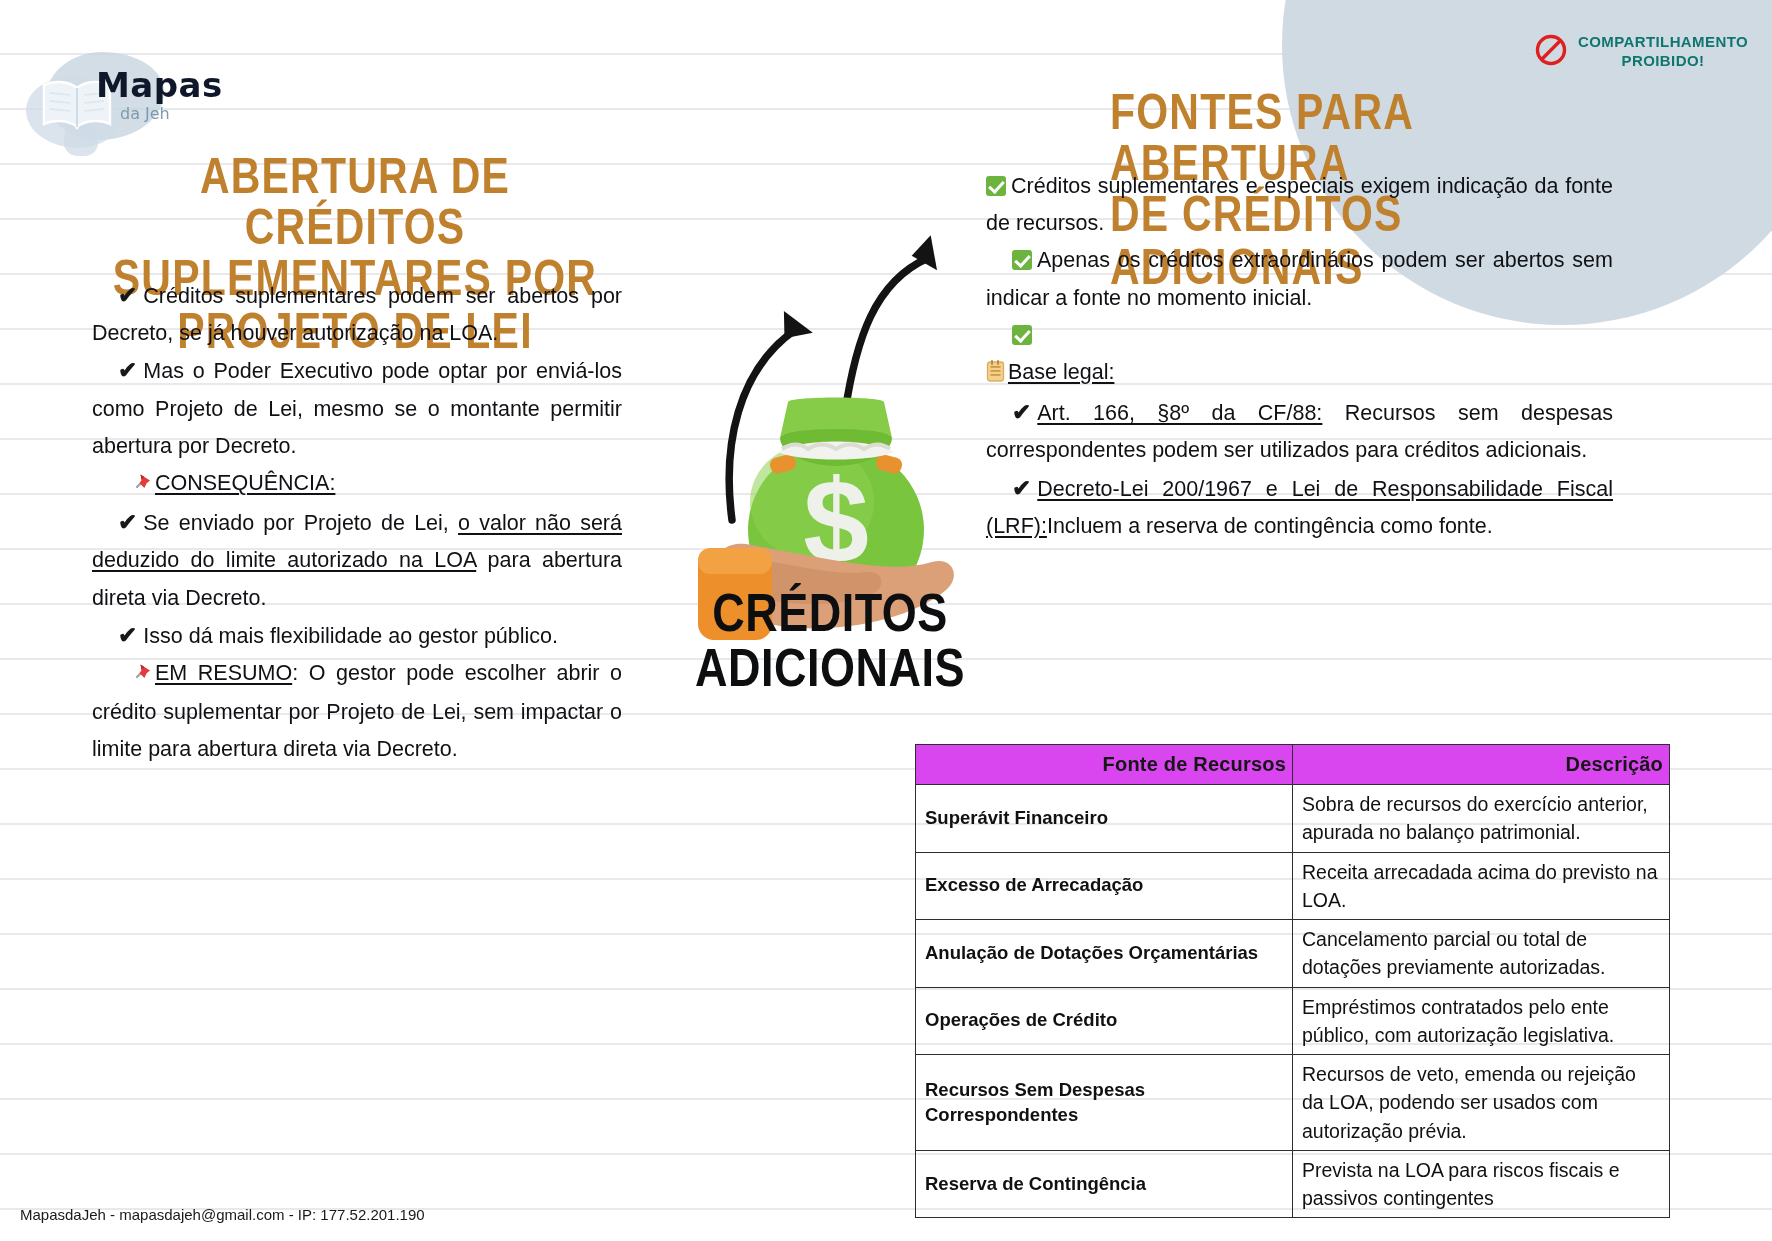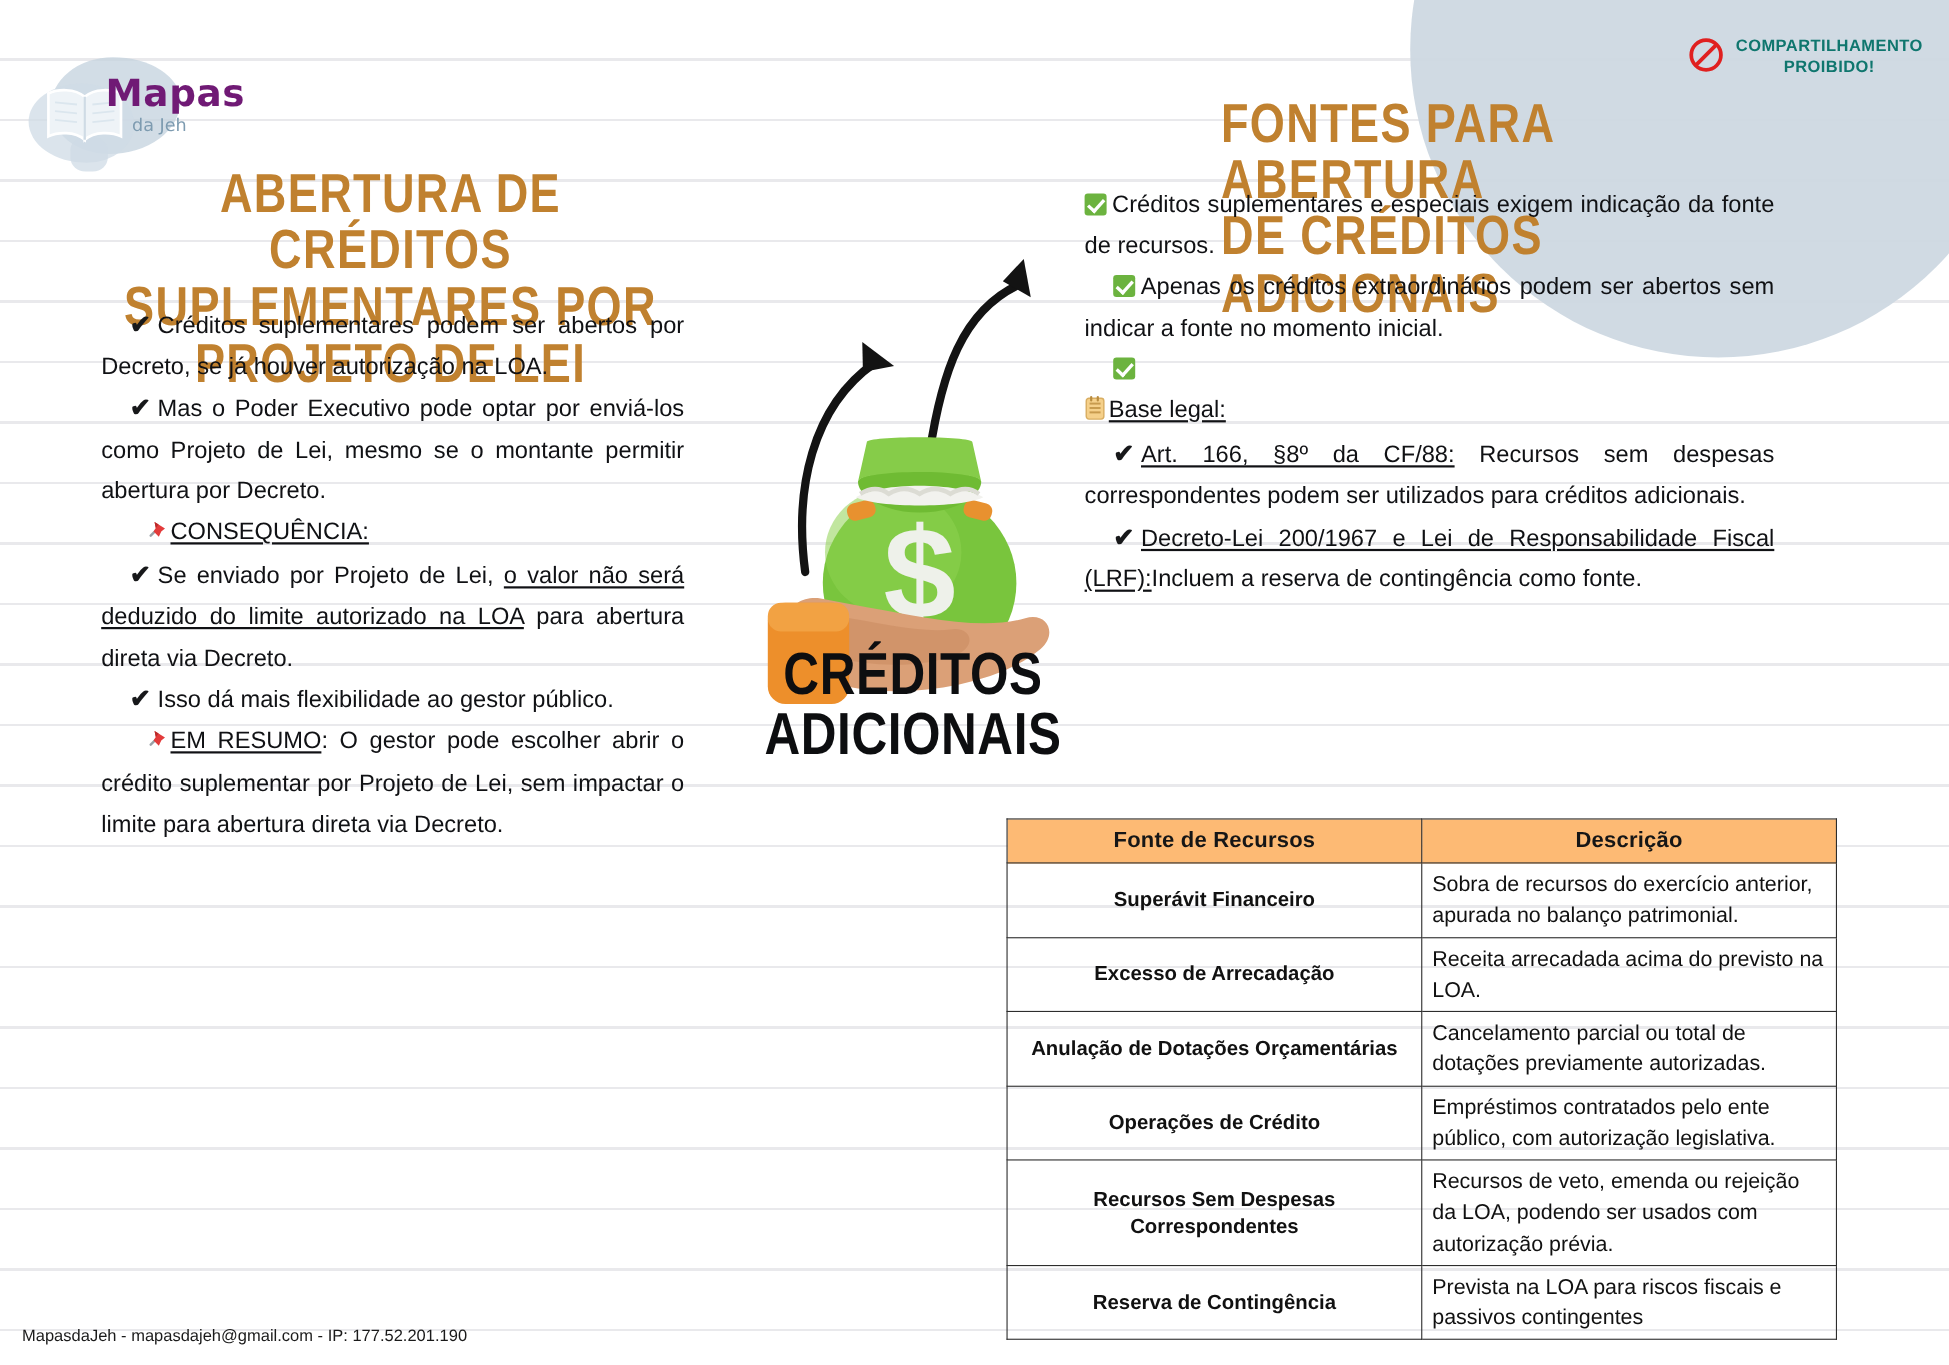"Mapas" .logo .brand { color: #701a75 -> #0f172a }
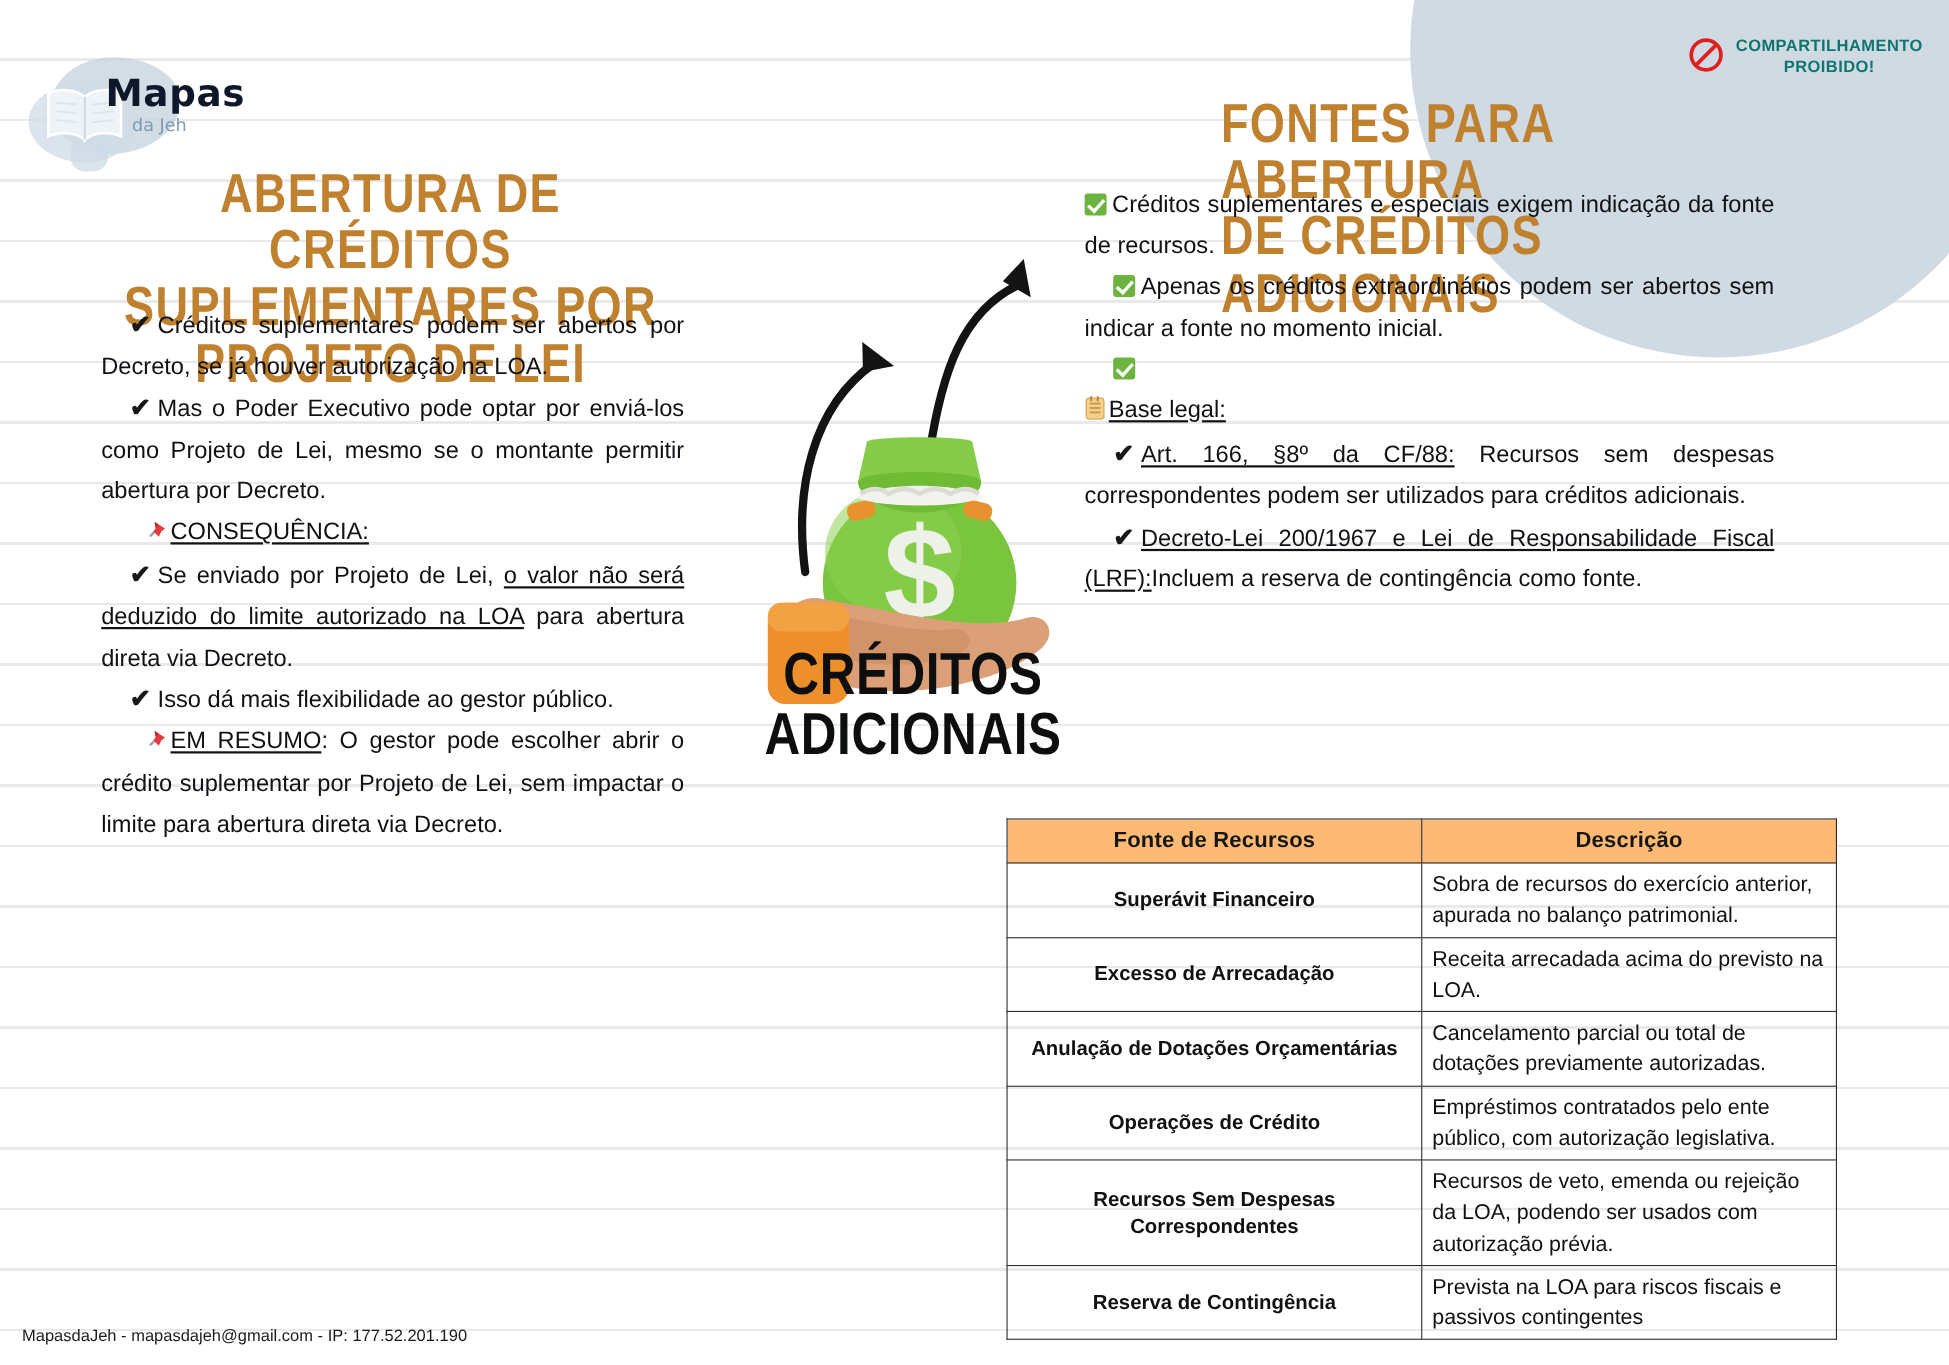"Fonte de Recursos" table.sources thead th { background: #fdba74 -> #d946ef; text-align: center -> right }
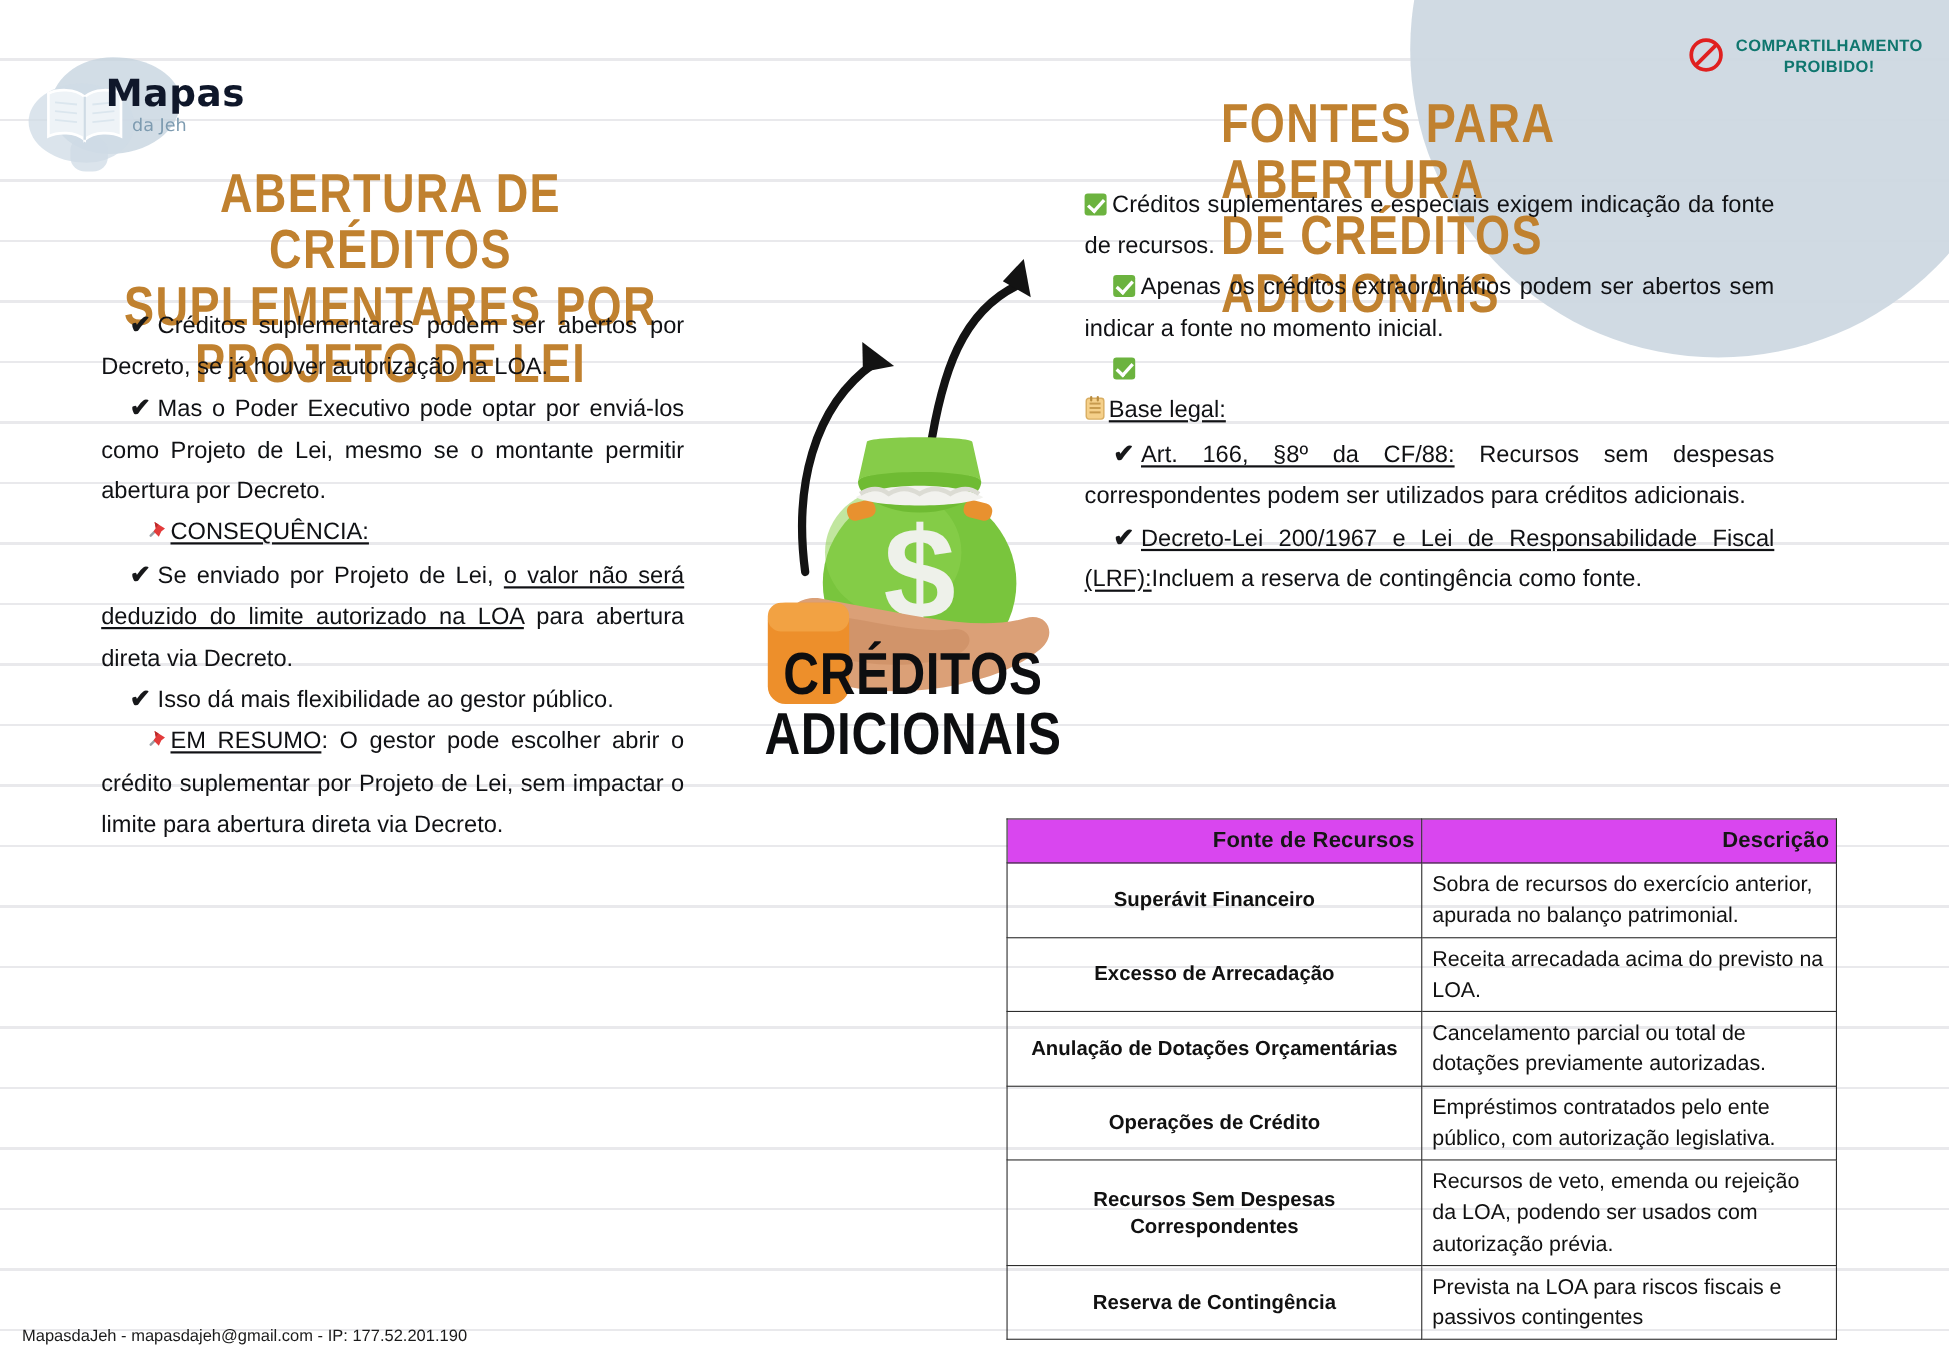"Superávit Financeiro" table.sources td.name { text-align: center -> left }
